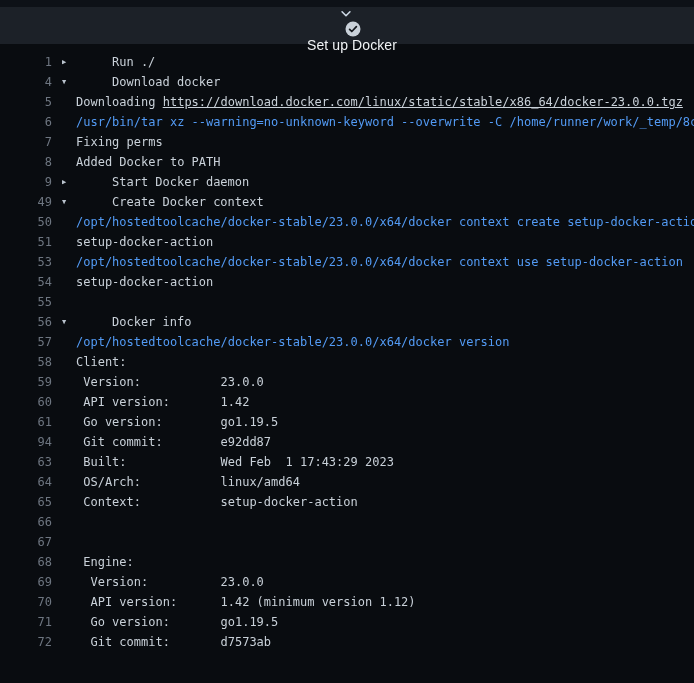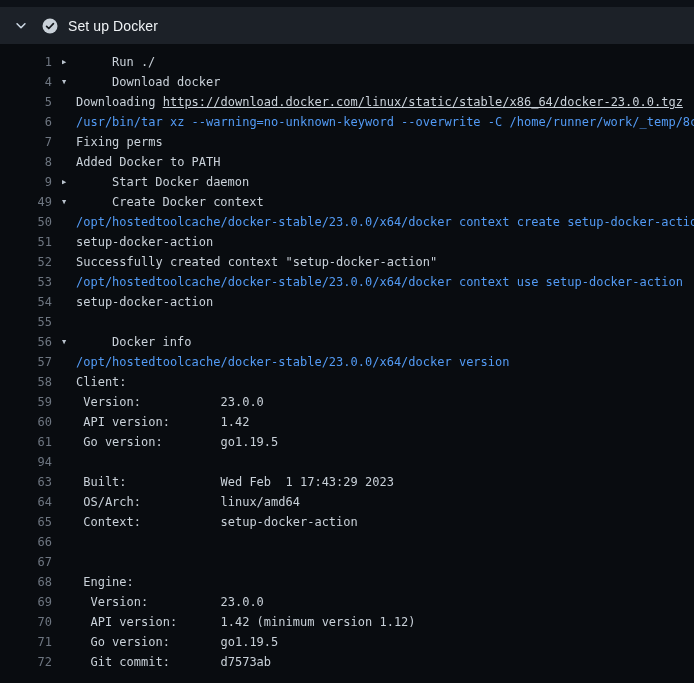"Set up Docker" .header { flex-direction: none -> column }
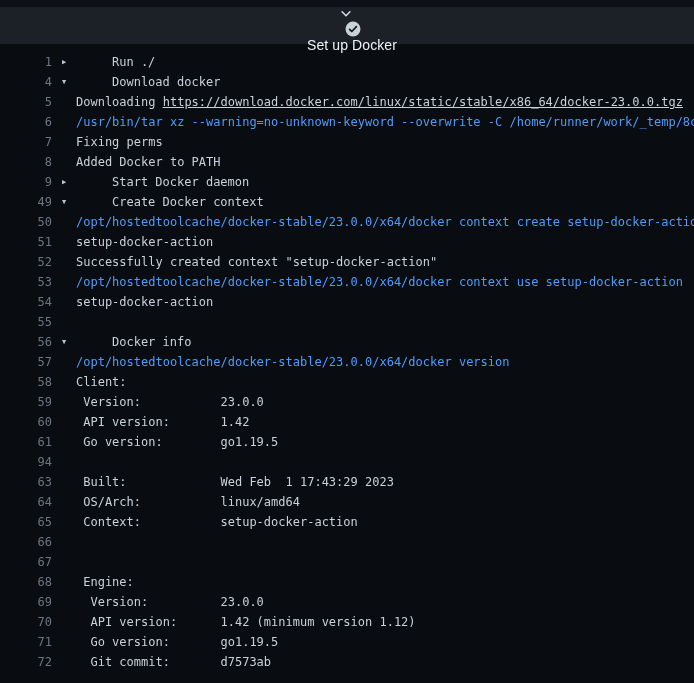"52" div.row { html: <div><span>52</span><span></span><span>Successfully created context "setup-docker-action"</span></div> -> none }
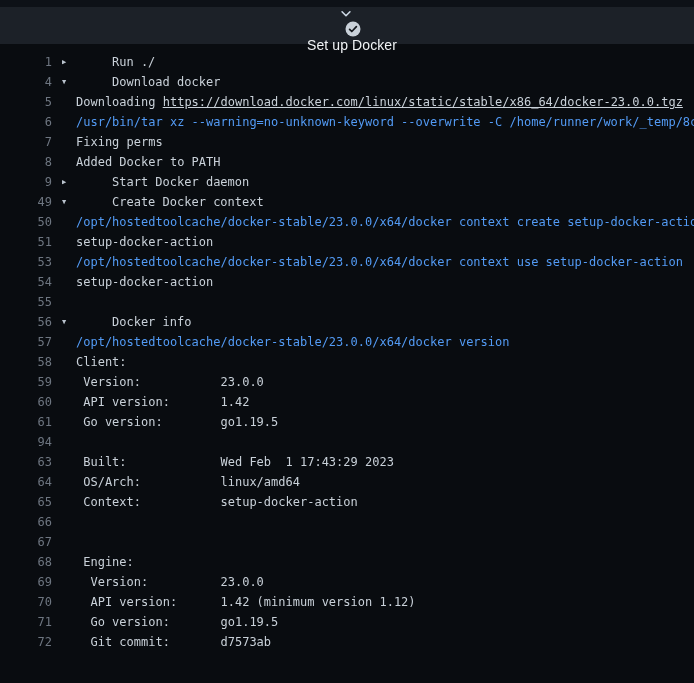"Git commit: e92dd87" span.text { html: none -> <span> Git commit: e92dd87</span> }
